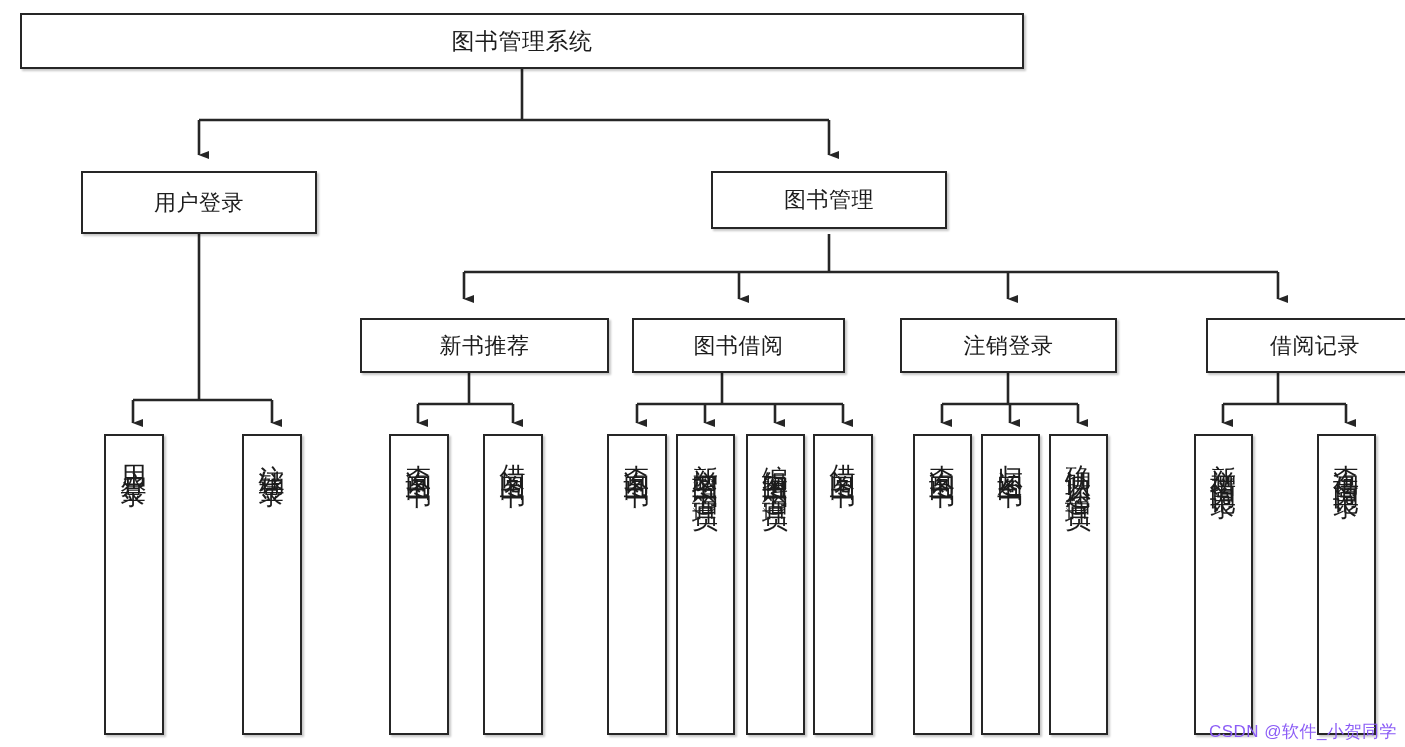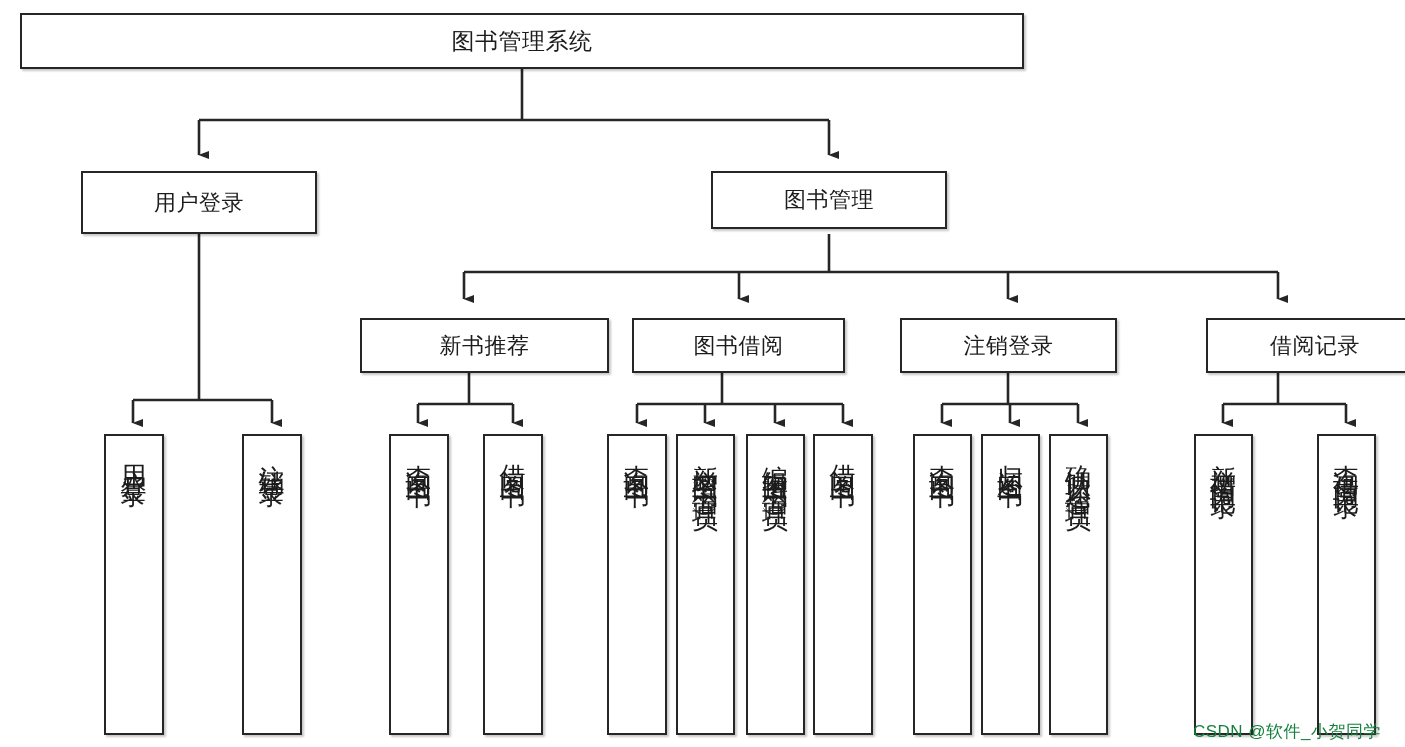"CSDN @软件_小贺同学" .watermark { color: #15803d -> #8b5cf6; right: 24px -> 8px }
